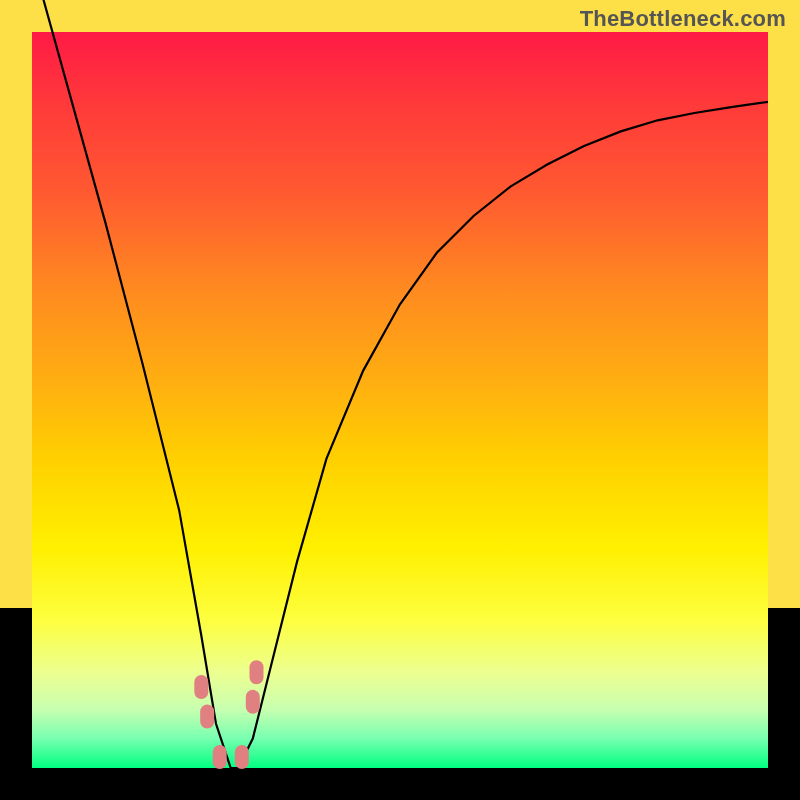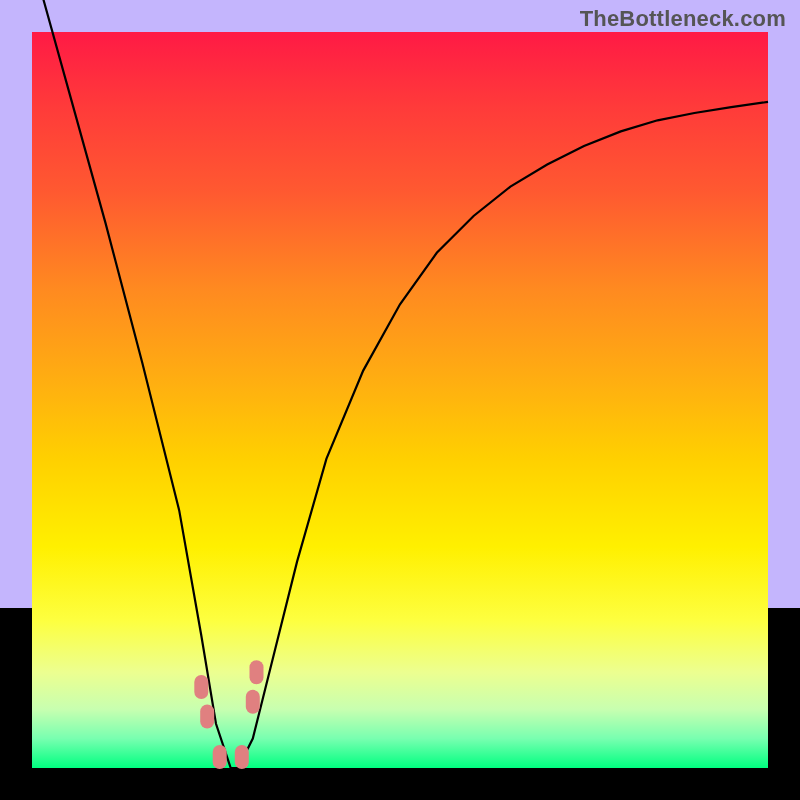"TheBottleneck.com" .frame { background: #c4b5fd -> #fde047 }
